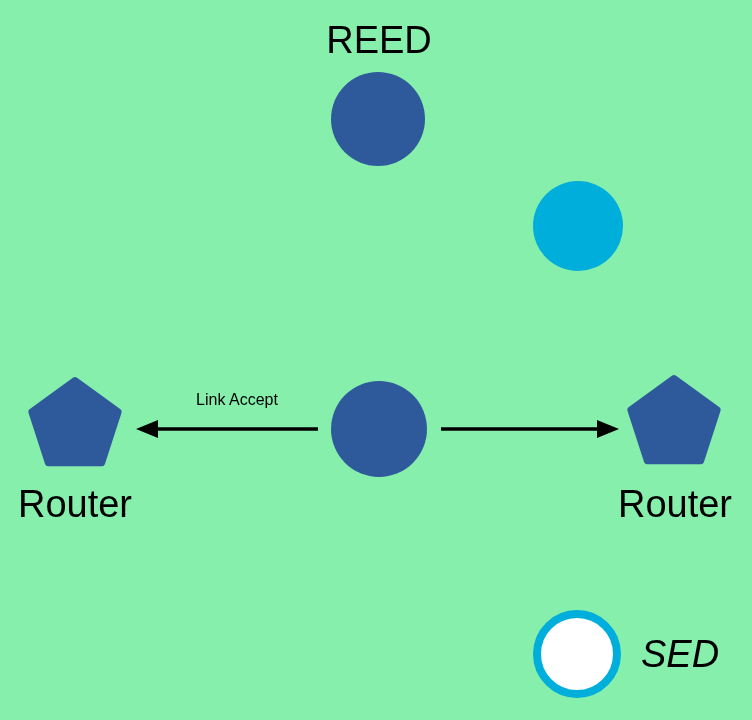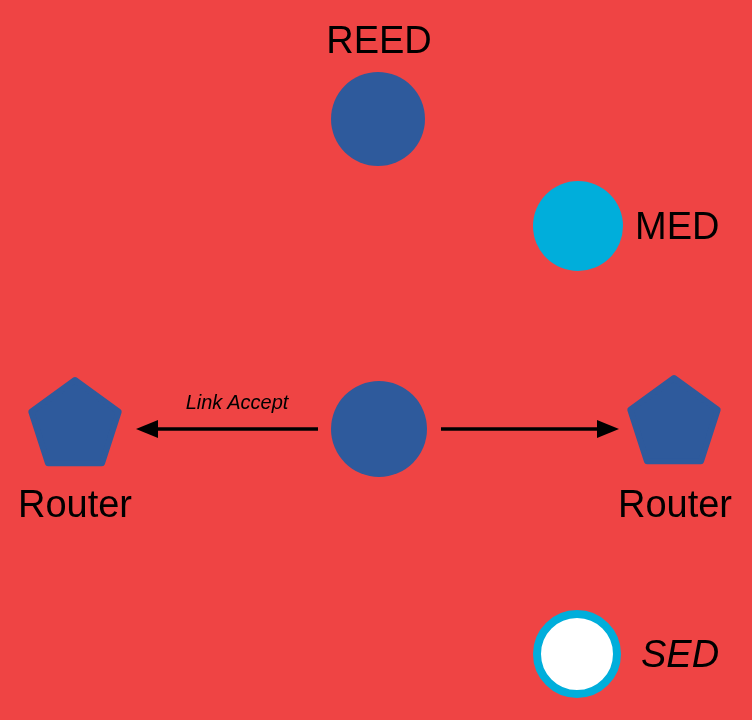"REED" .canvas { background: #ef4444 -> #86efac }
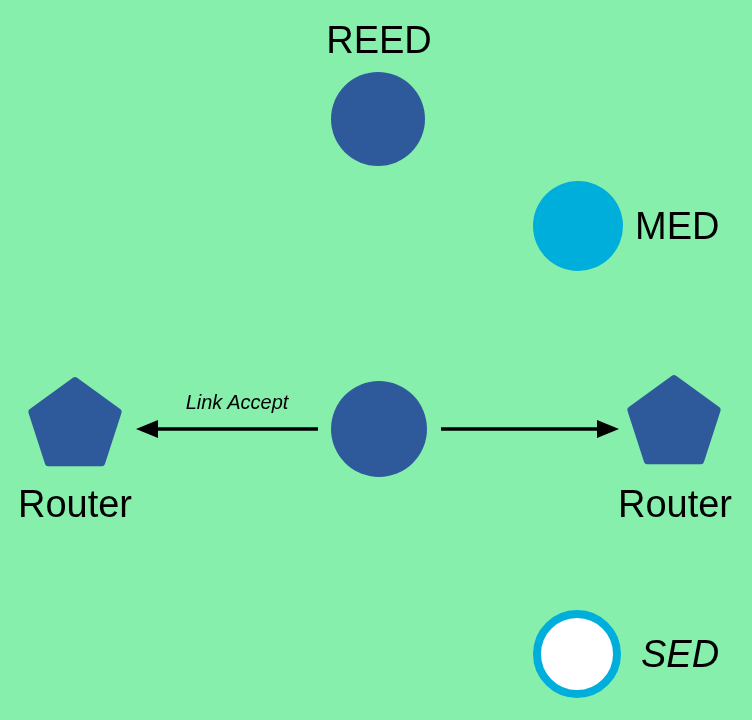"MED" div.node-label { html: <div>MED</div> -> none }
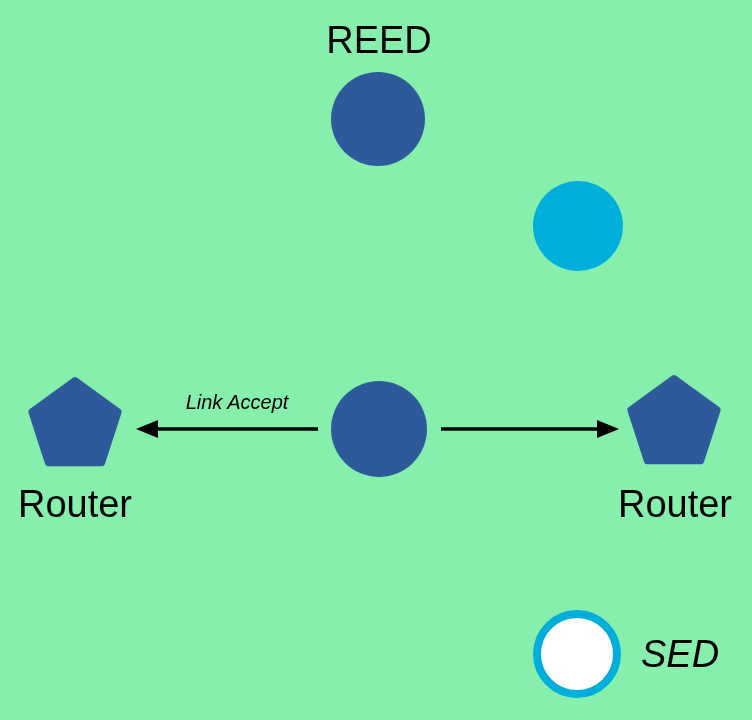"Link Accept" .edge-label { font-size: 20px -> 16px; font-style: italic -> none }
